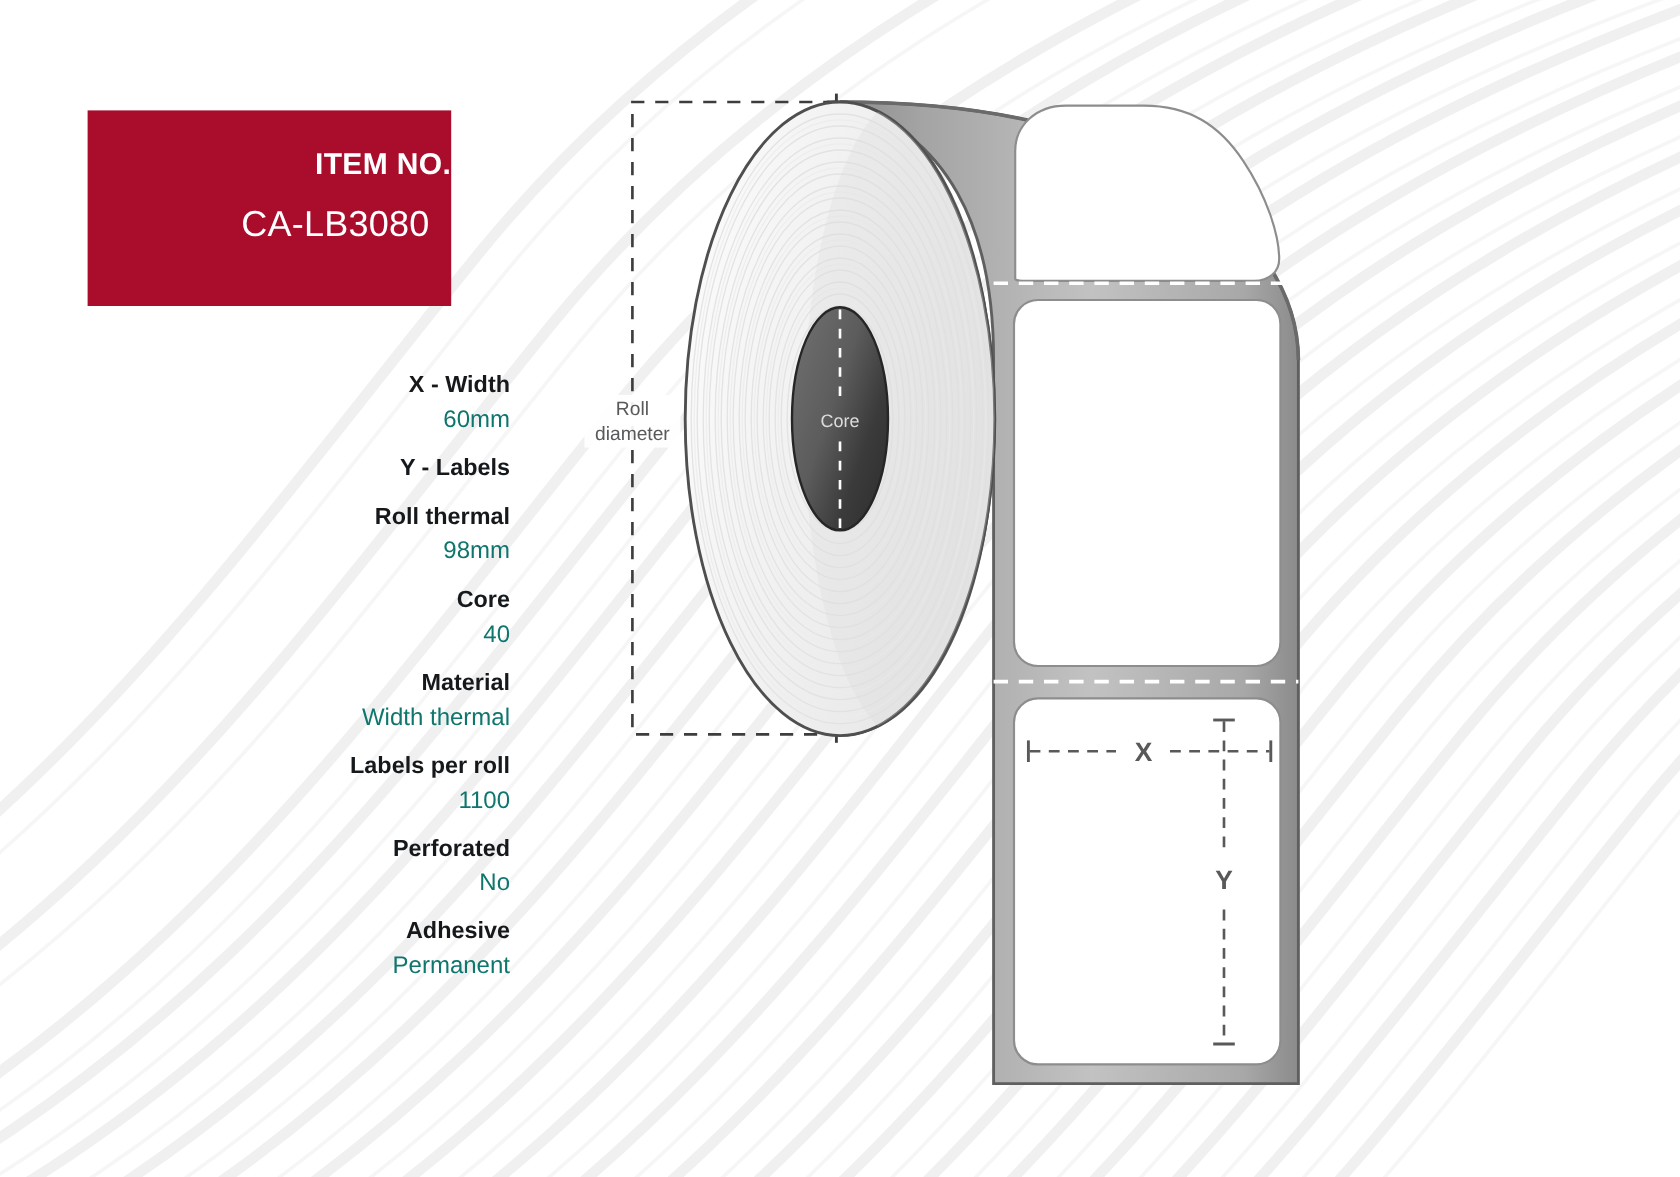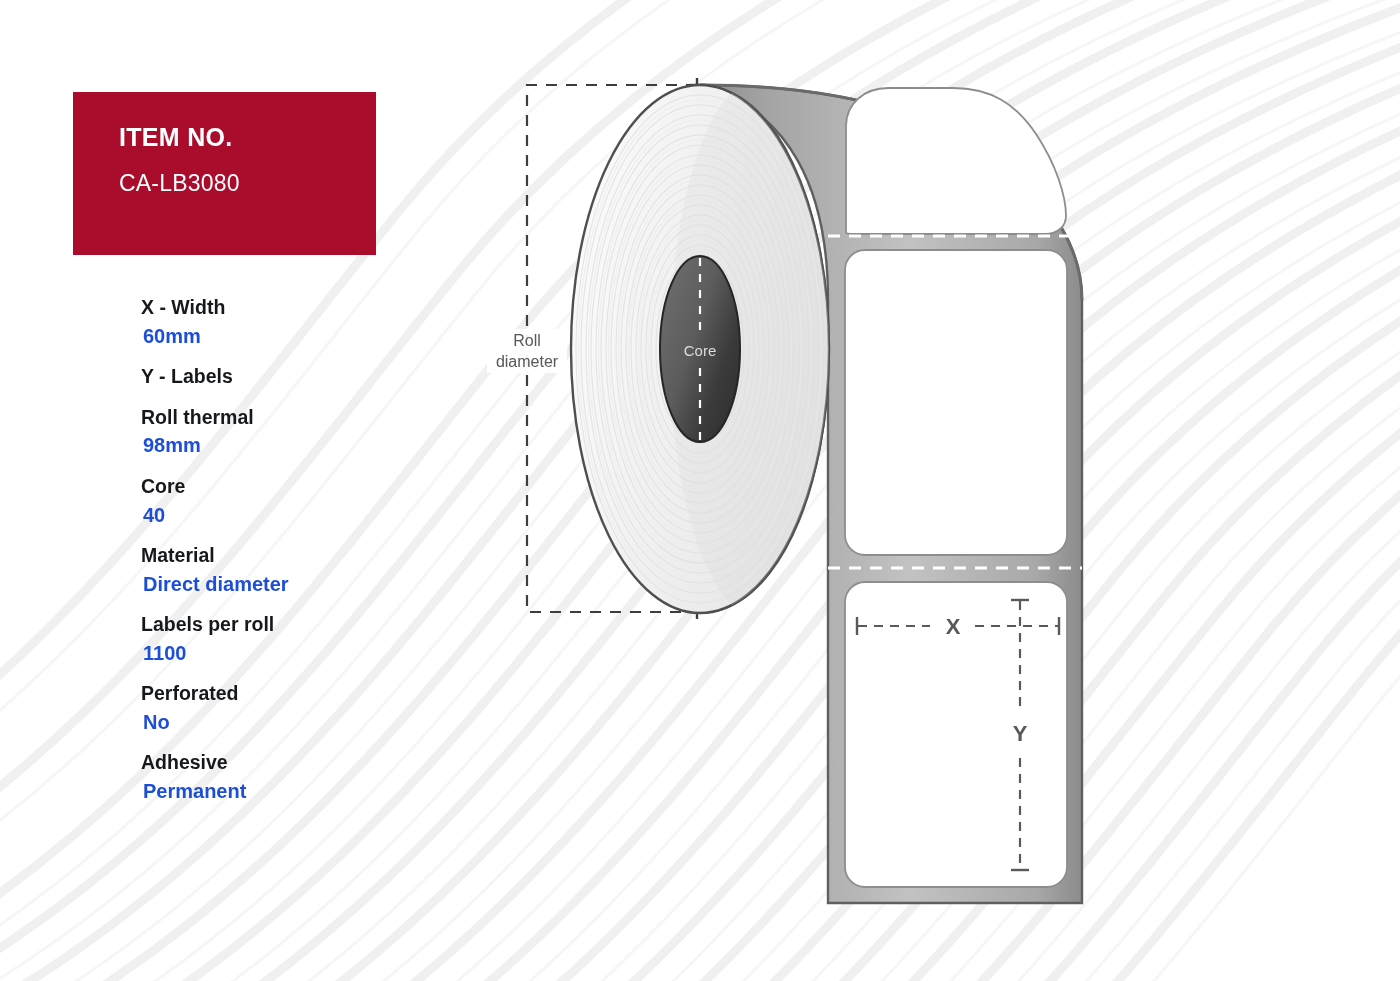"ITEM NO." #page { text-align: none -> right }
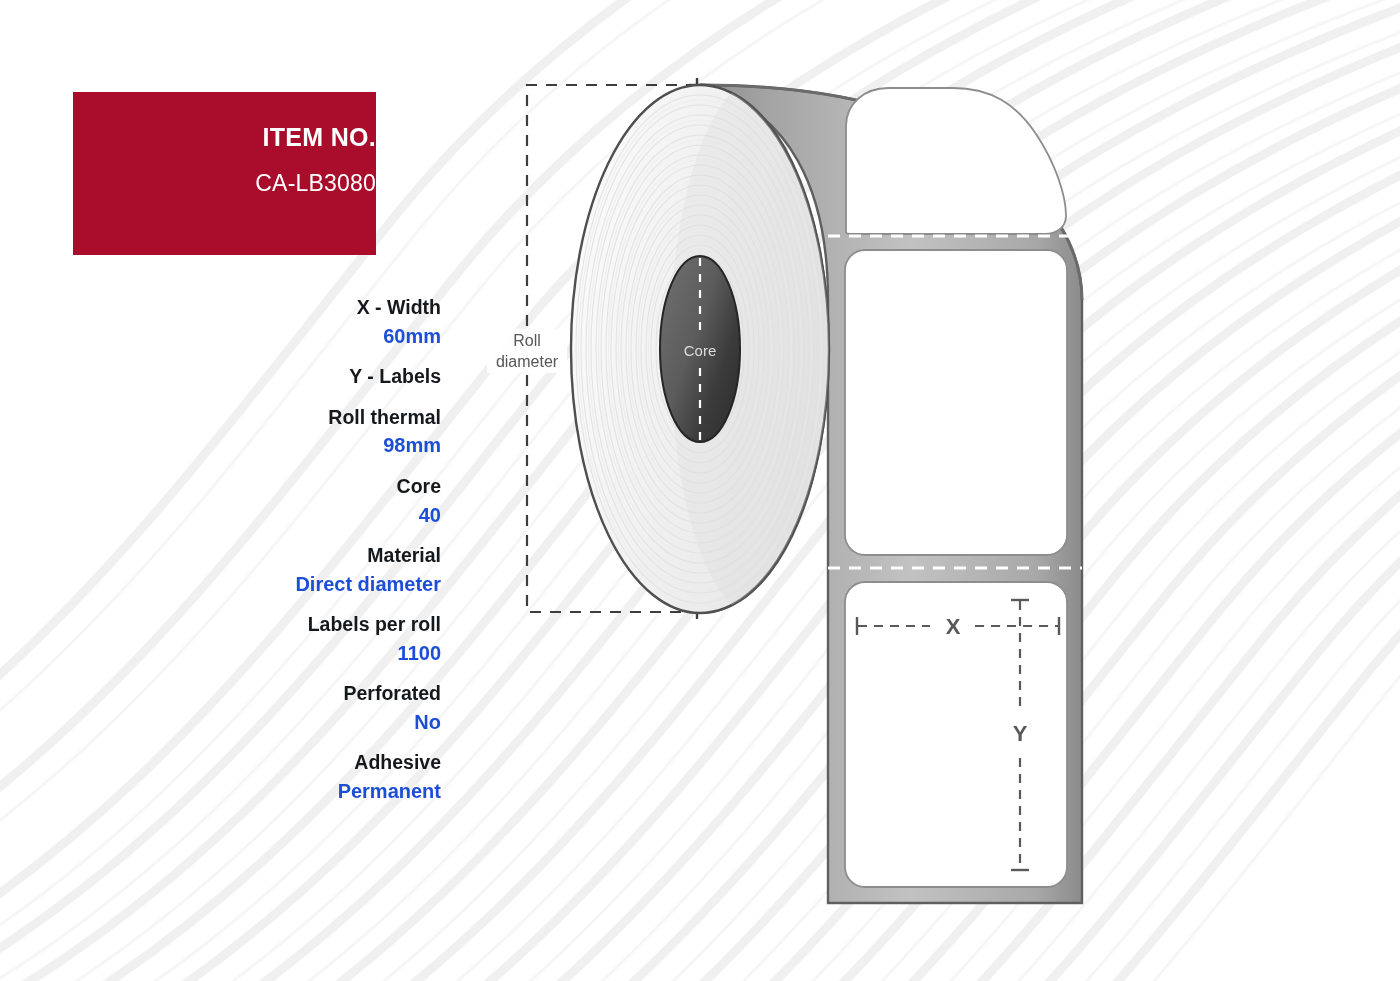"CA-LB3080" #item-banner .item-no-value { font-size: 23px -> 30px; margin: 18px 0 0 0 -> 18px 18px 0 0 }
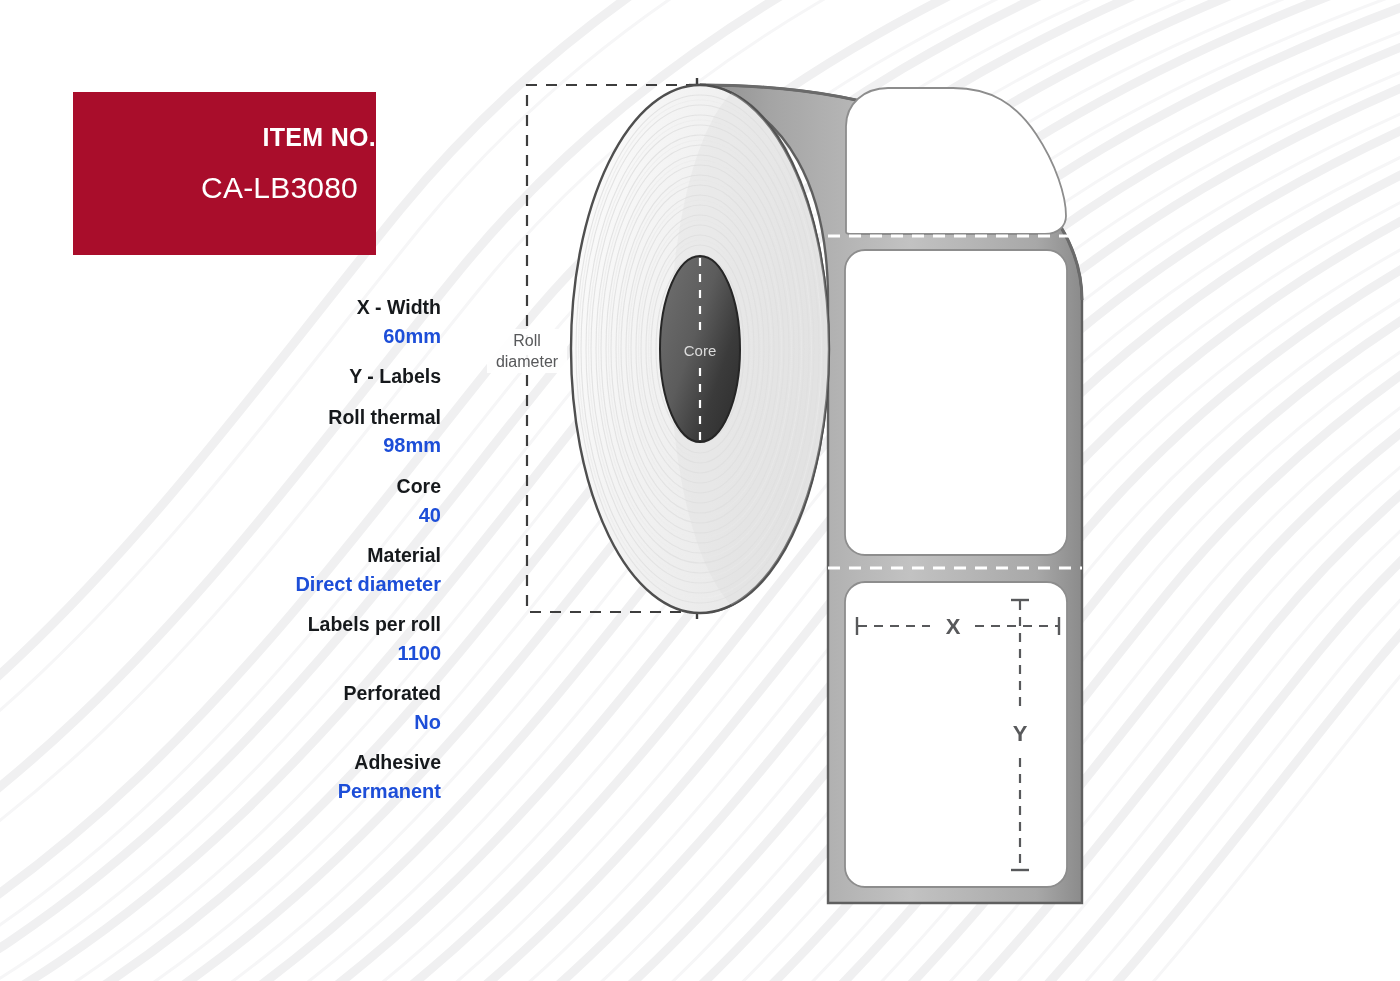"X - Width" #spec-list { margin-left: 16px -> none; top: 294px -> 308px }
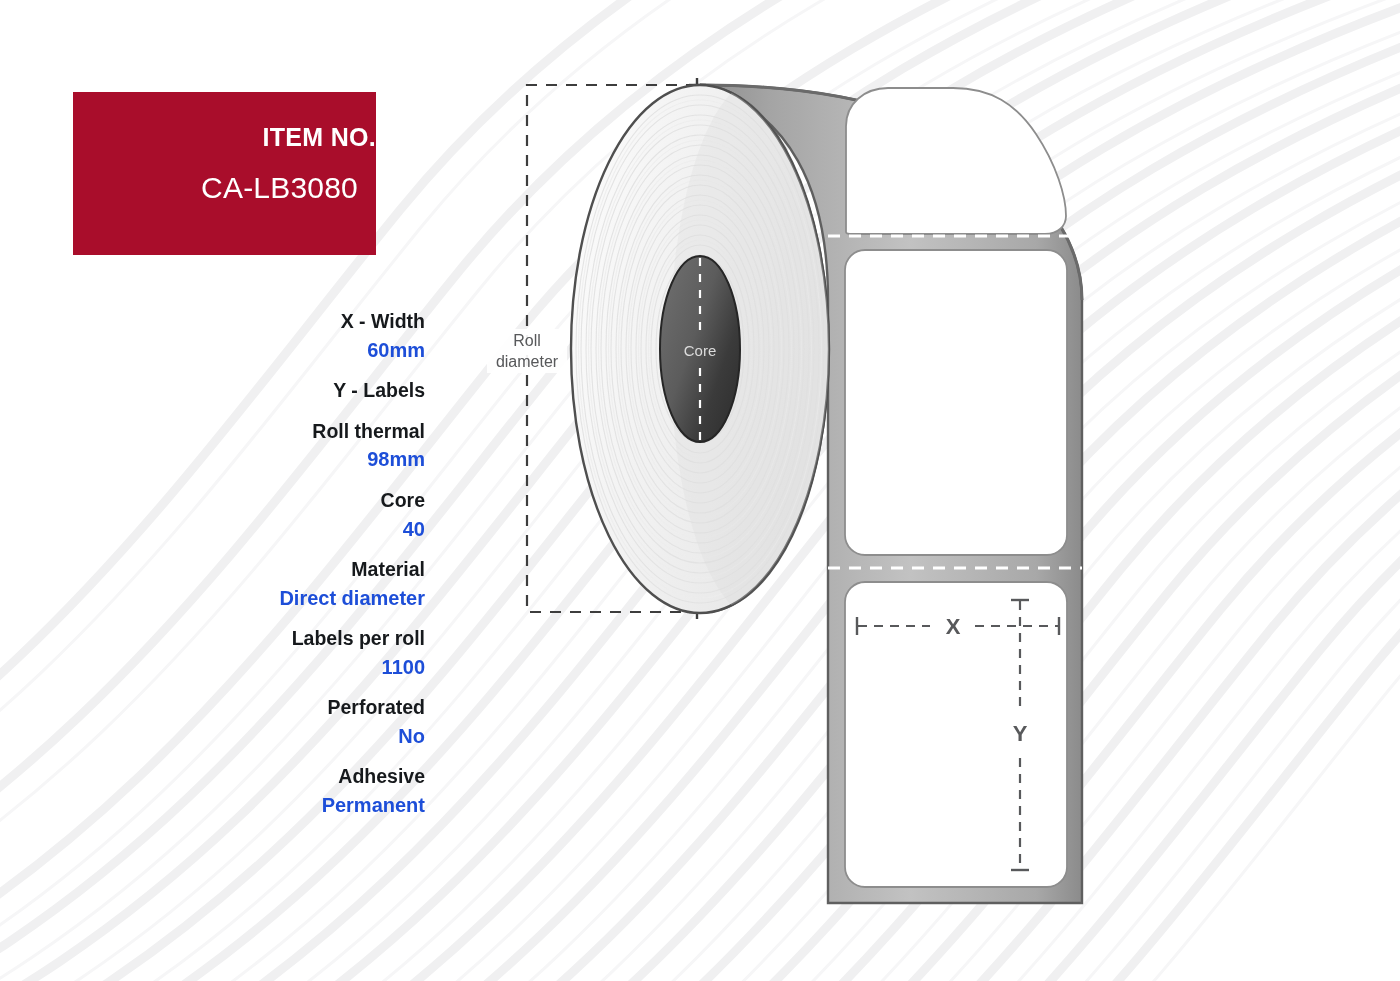"60mm" .spec-value { color: #1d4ed8 -> #0f766e; font-weight: bold -> normal }
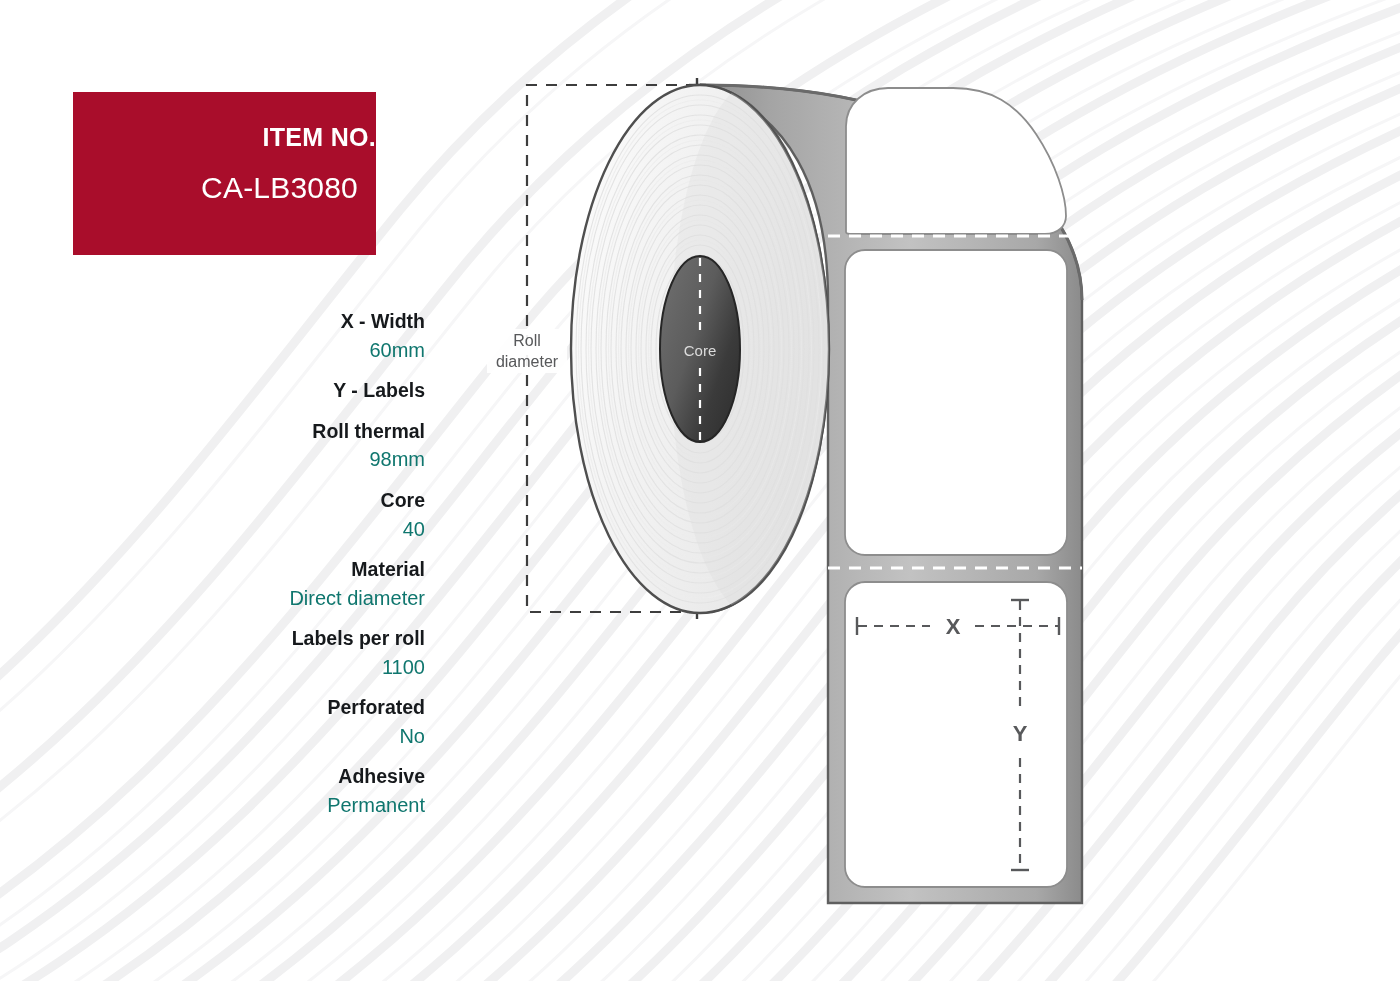"Direct diameter" div.spec-value { text: Direct diameter -> Width thermal }
